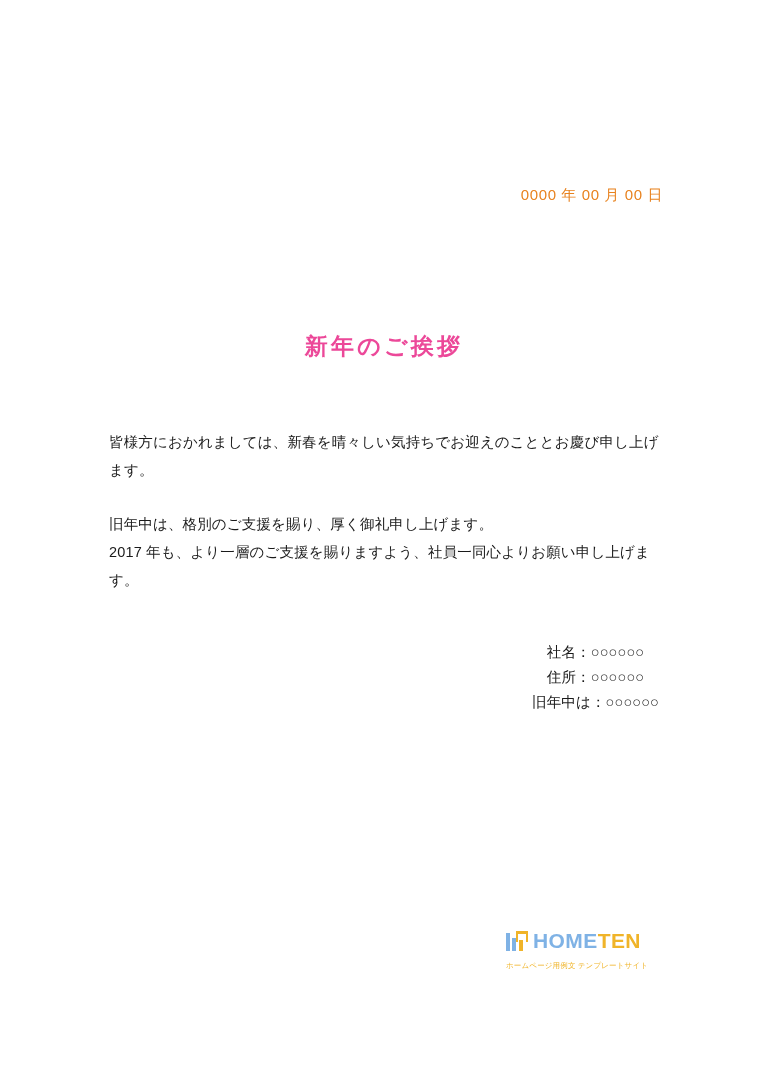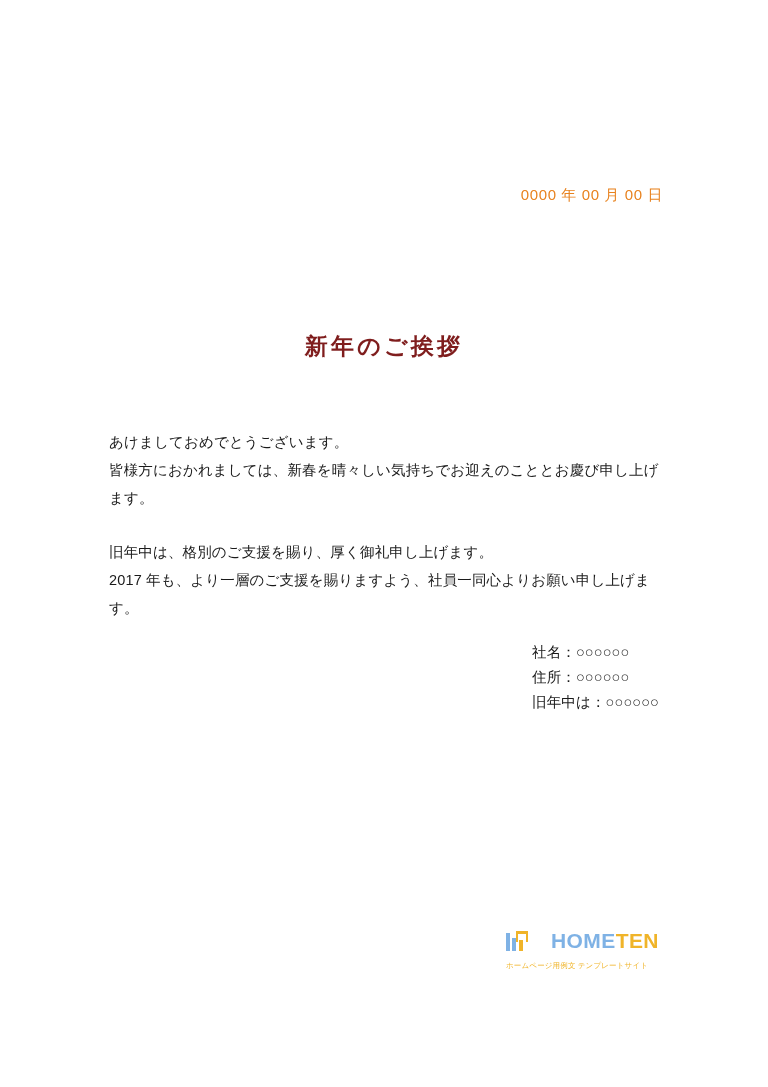"新年のご挨拶" .doc-title { color: #7f1d1d -> #ec4899 }
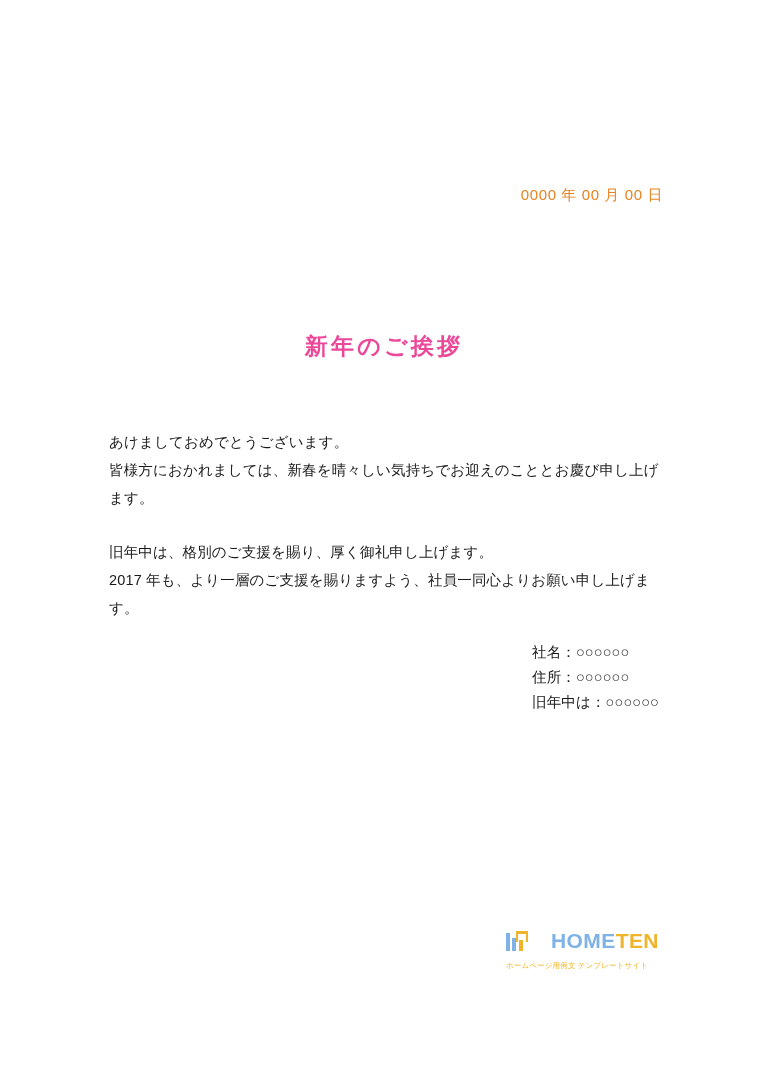"あけましておめでとうございます。" p { html: <p>あけましておめでとうございます。</p> -> none }
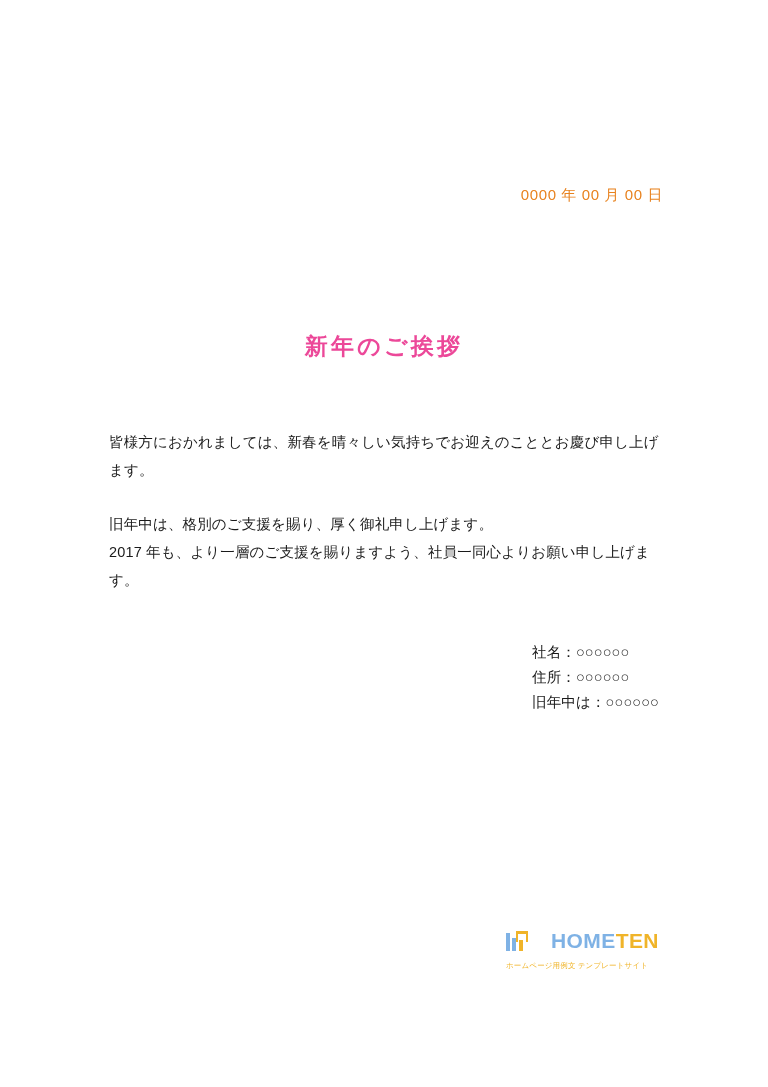"社名：○○○○○○" .signature { text-align: left -> center }
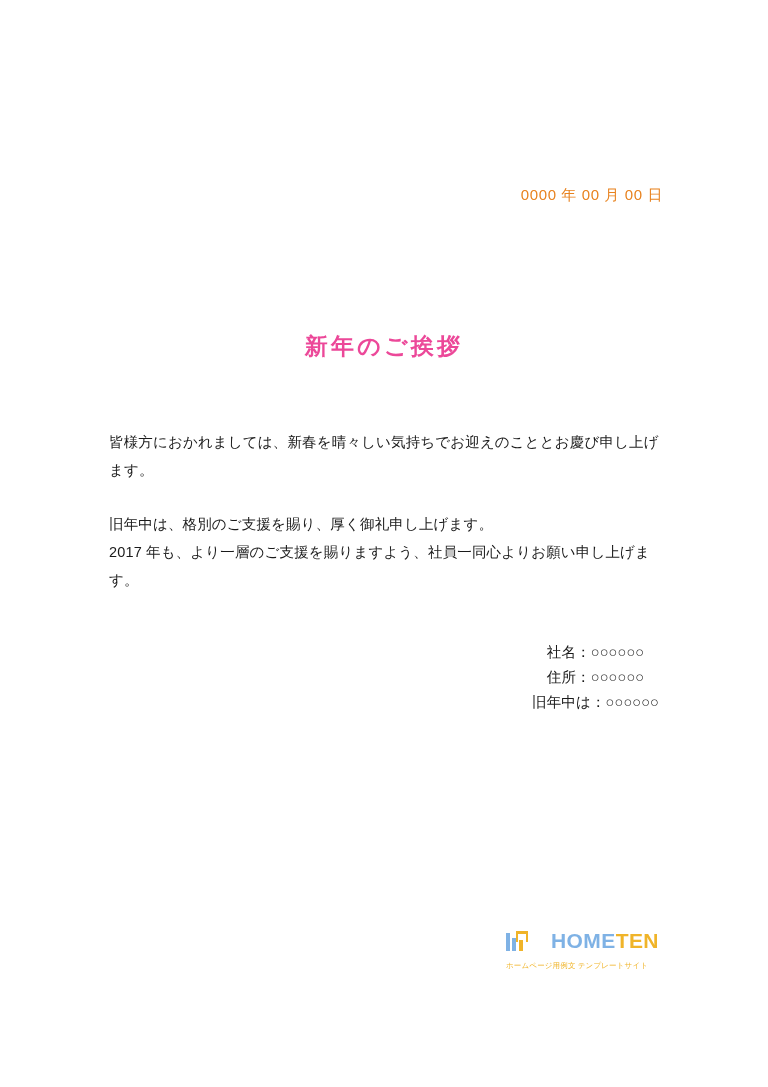"HOMETEN" .logo-row { gap: 23px -> 5px }
